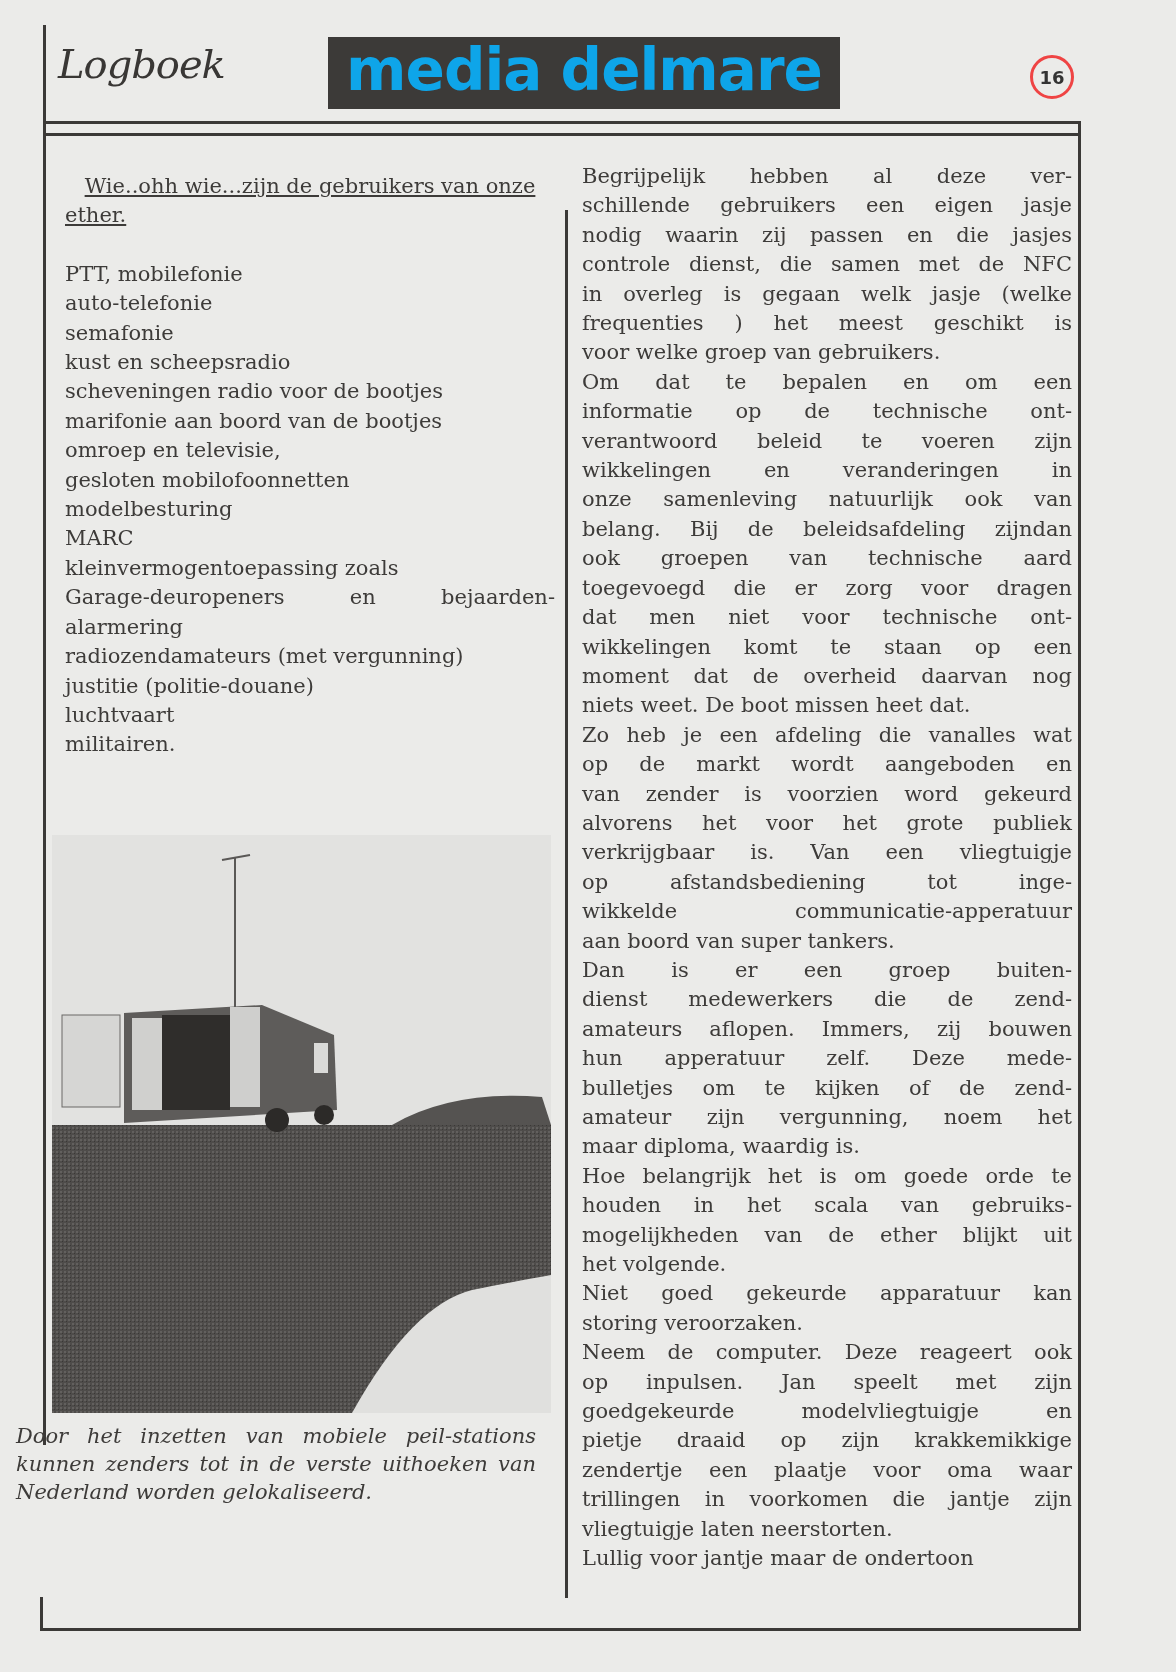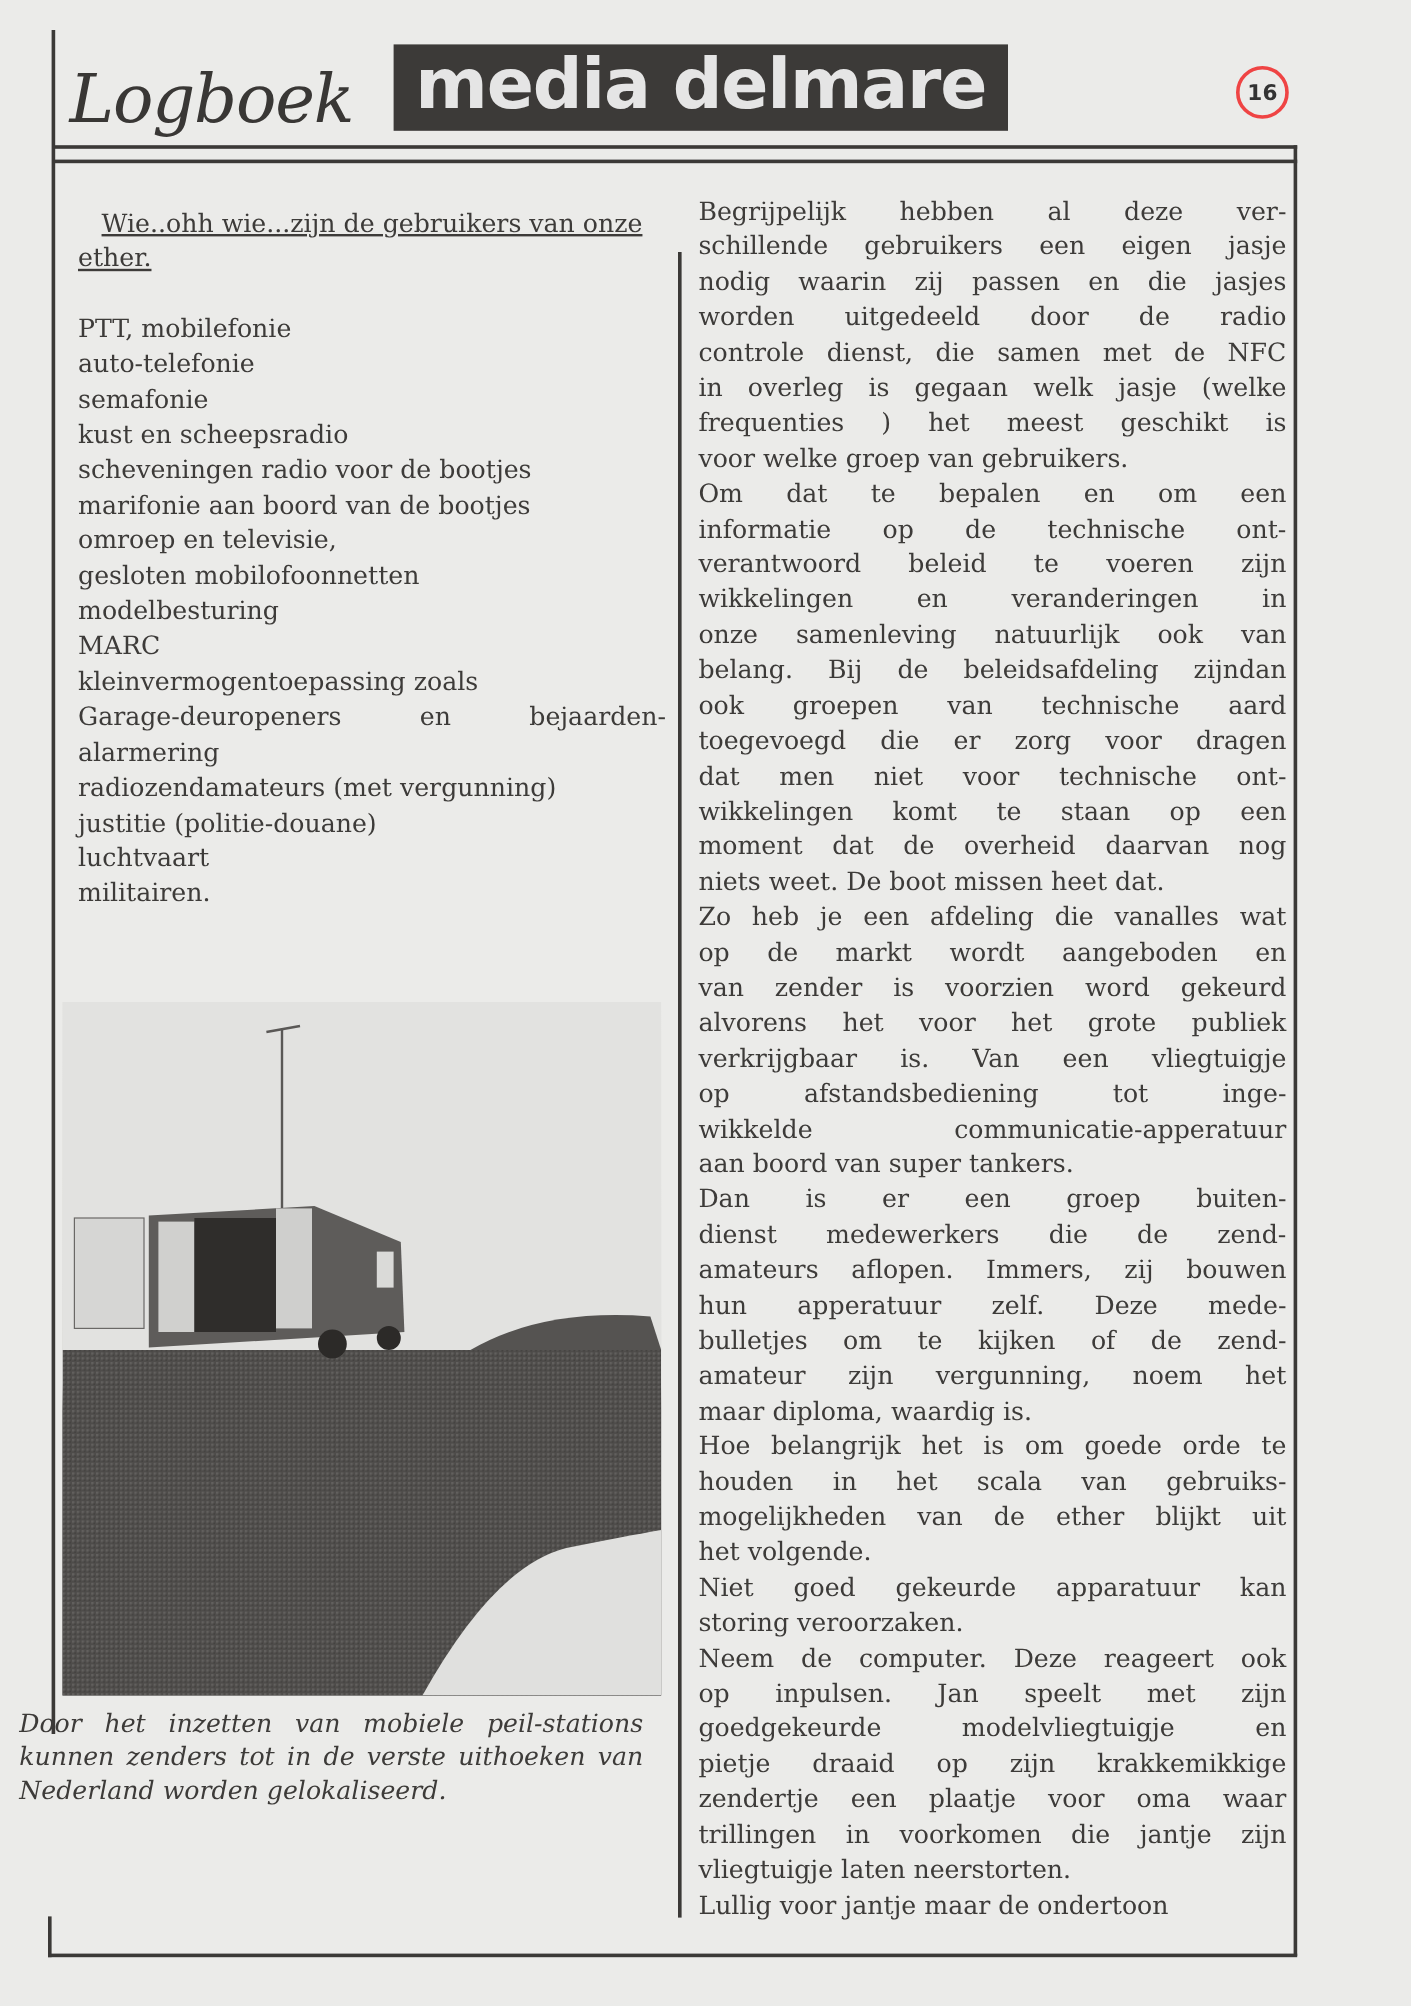"Logboek" #logbook { font-size: 56px -> 40px; top: 36px -> 17px }
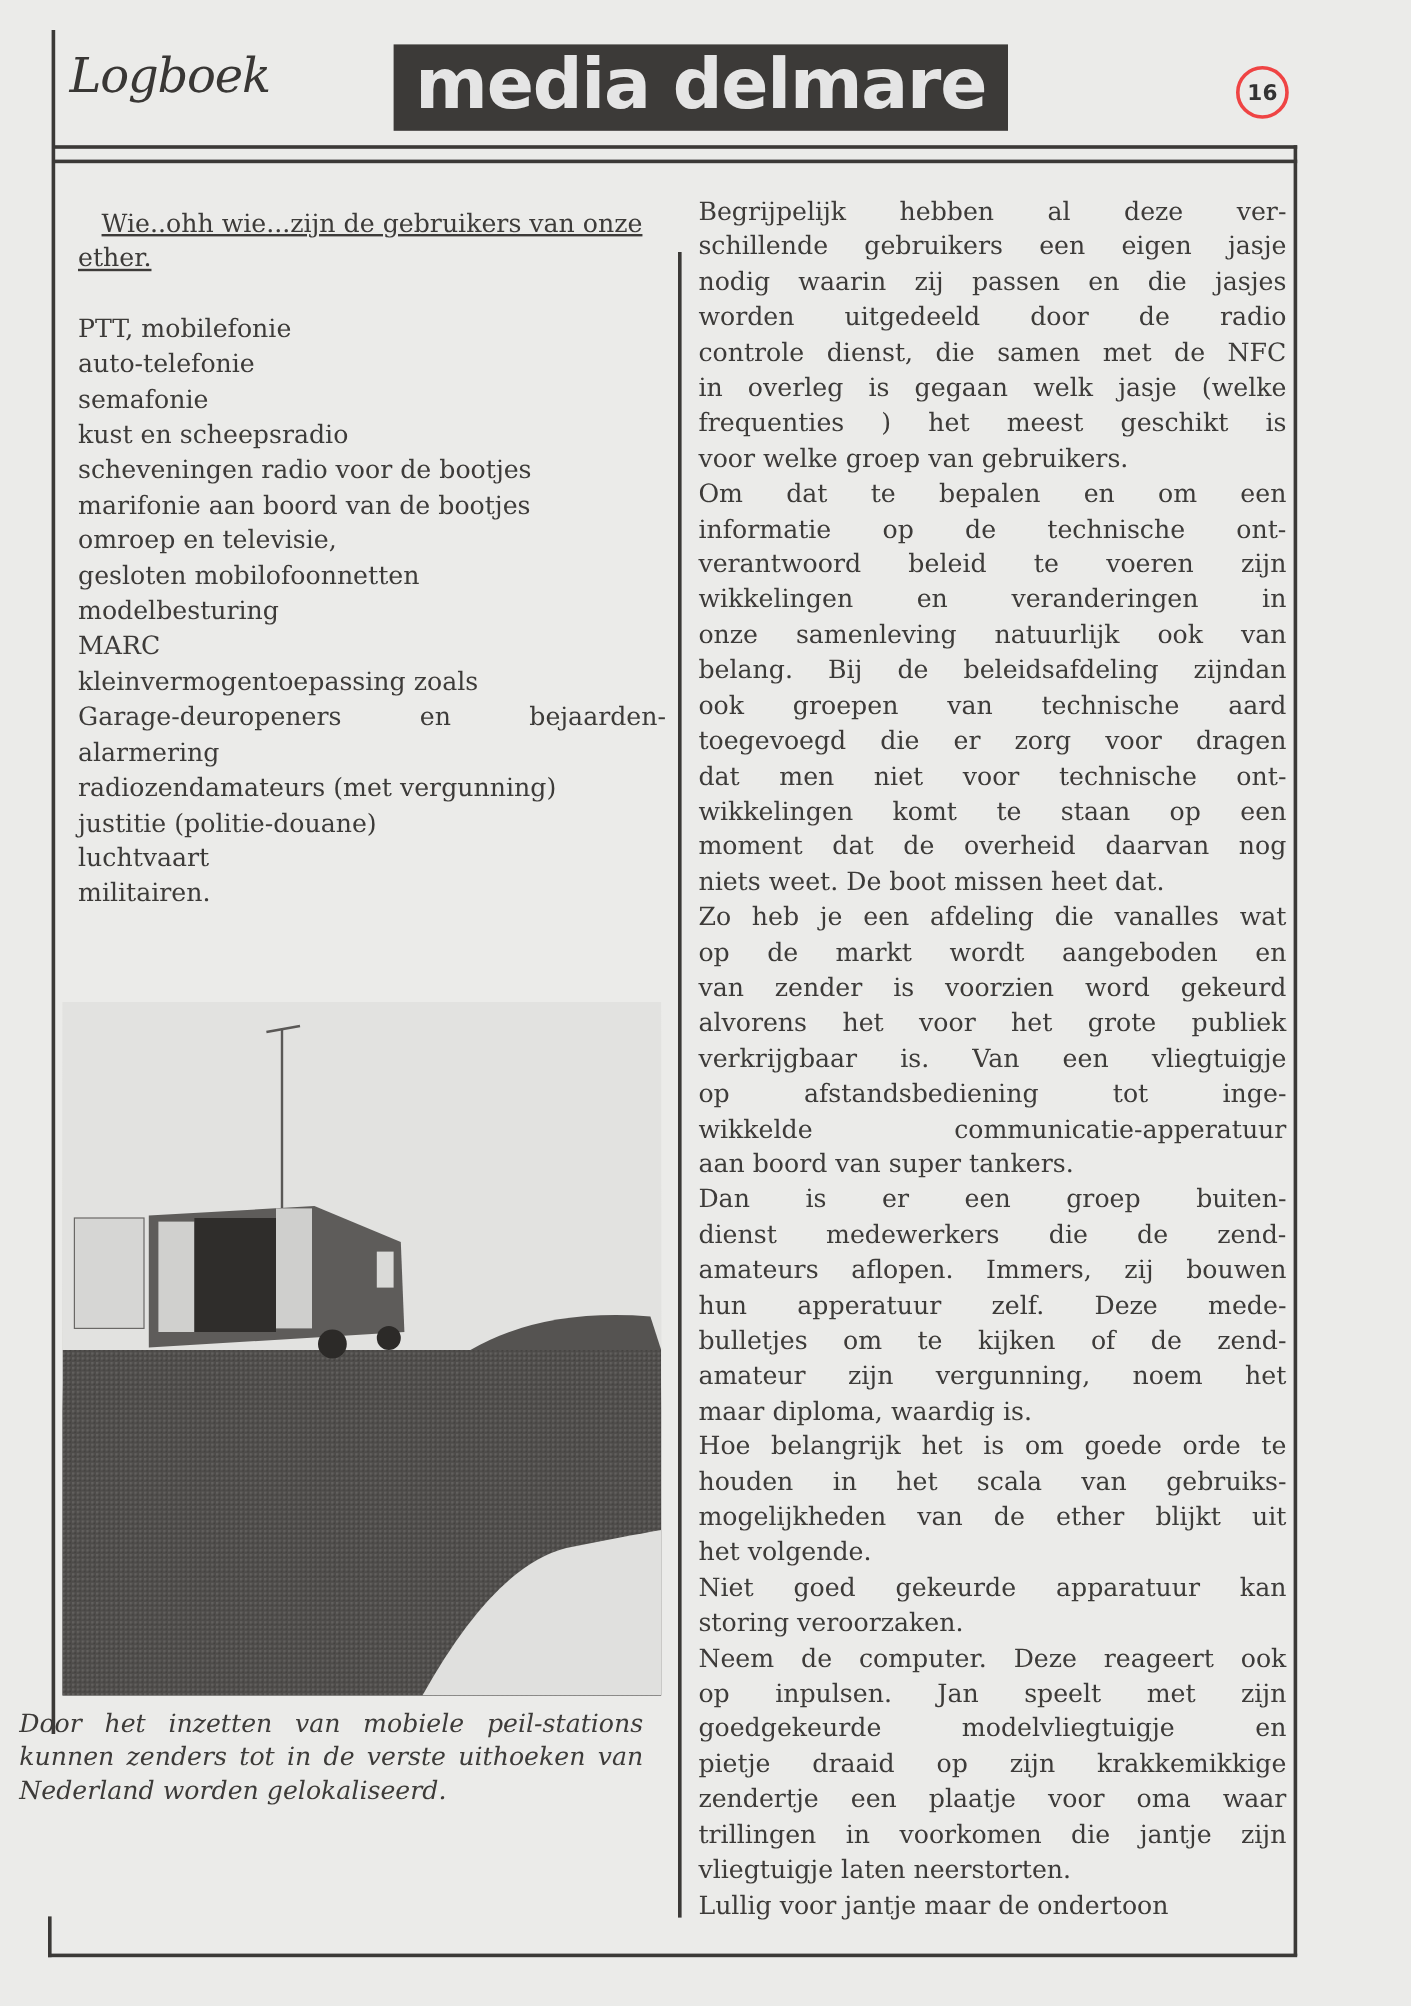"media delmare" #brand-text { color: #e5e5e5 -> #0ea5e9 }
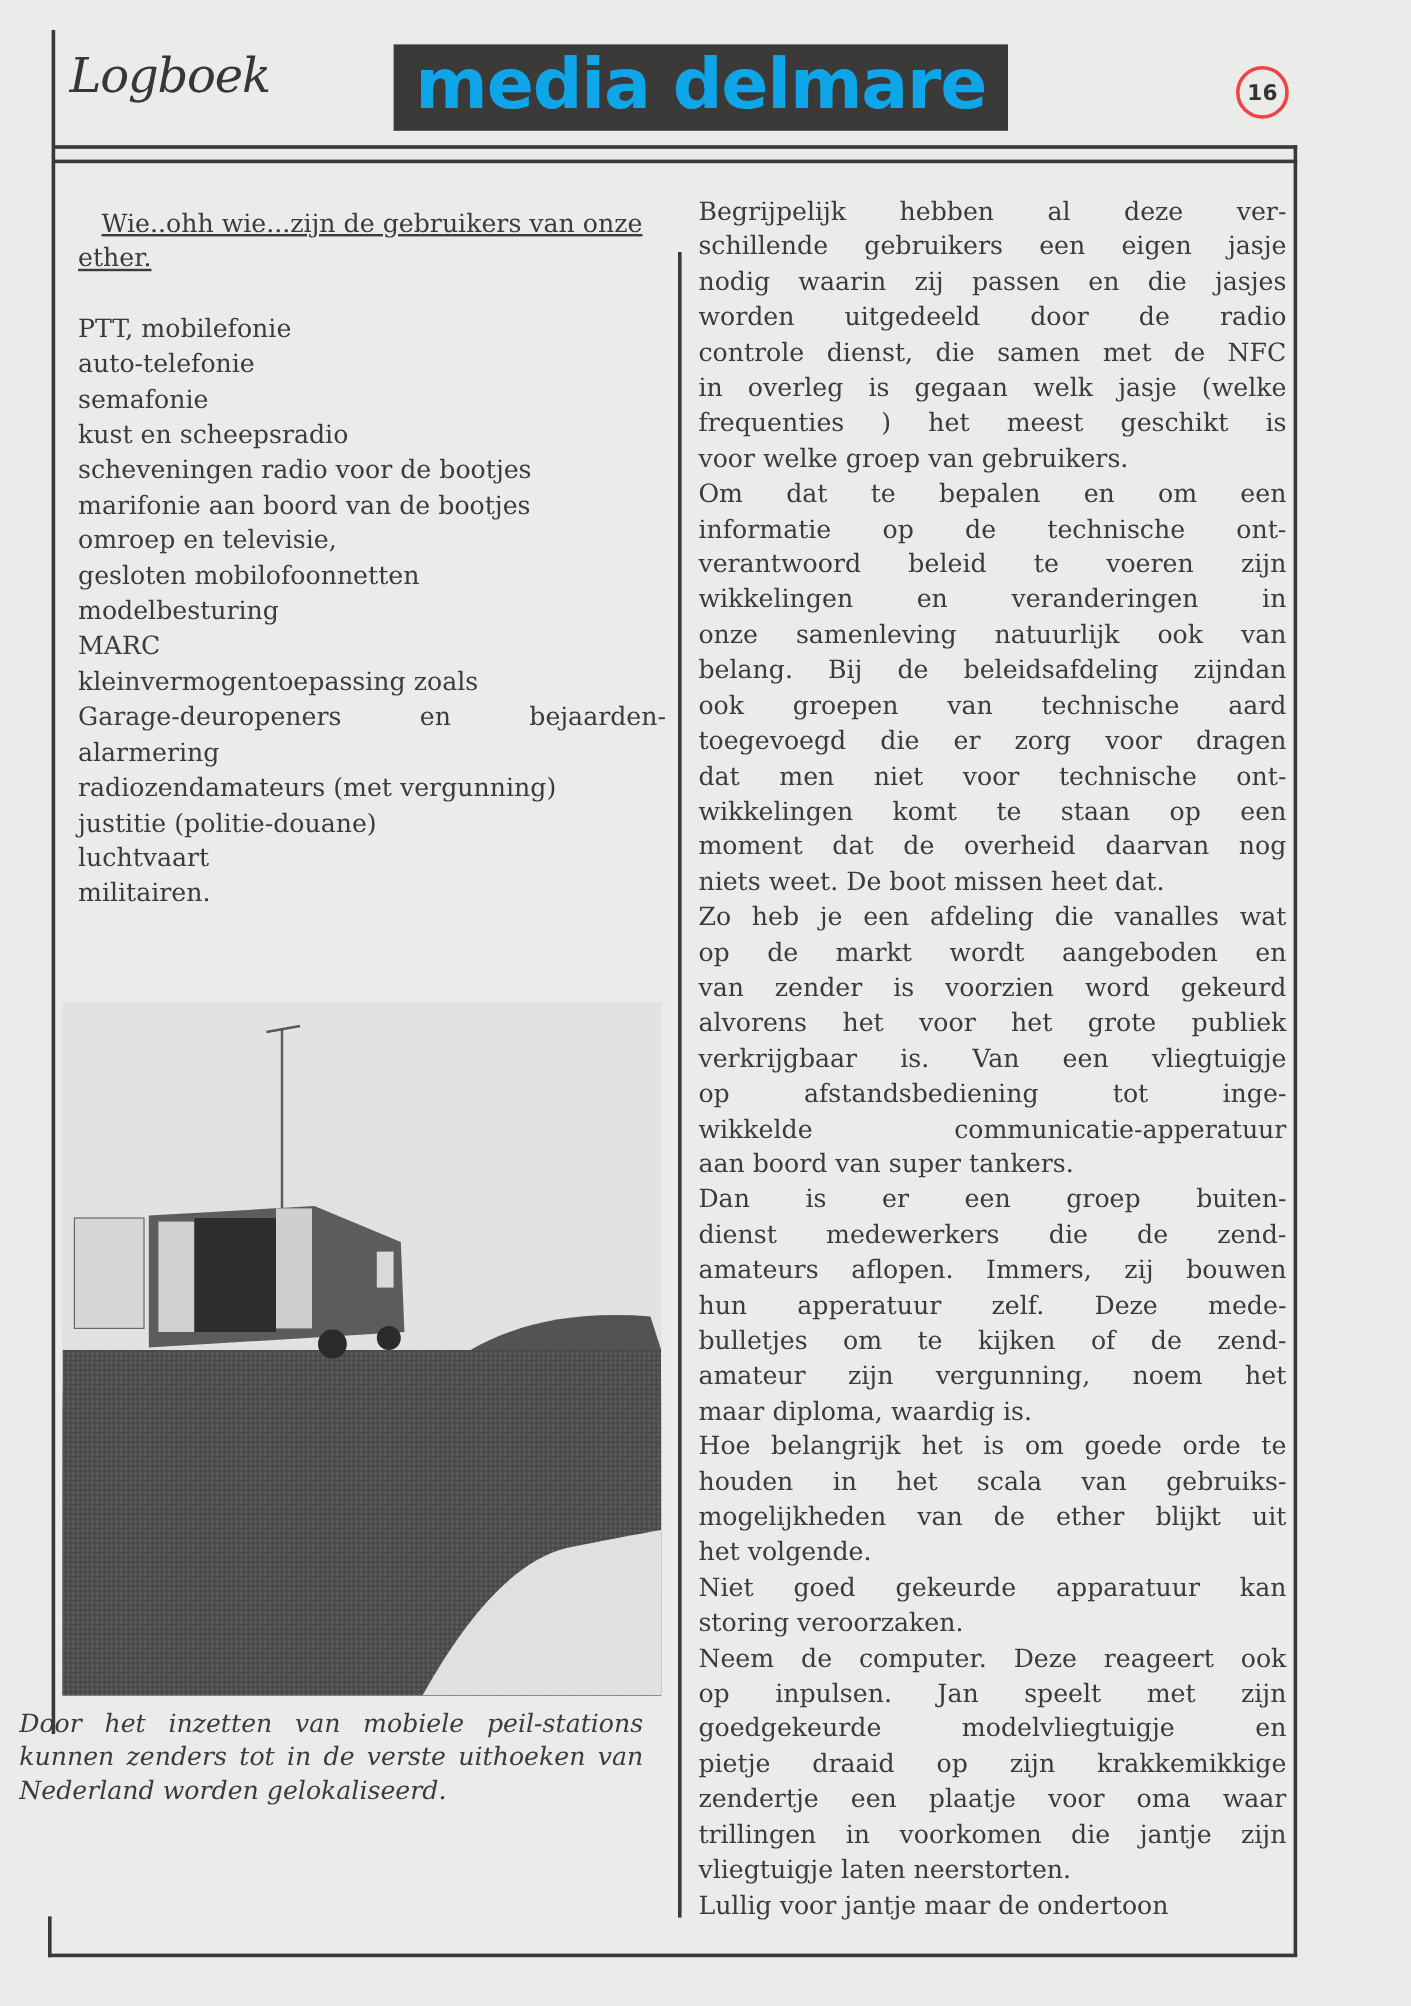"worden uitgedeeld door de radio" span.rline { html: <span>worden uitgedeeld door de radio</span> -> none }
